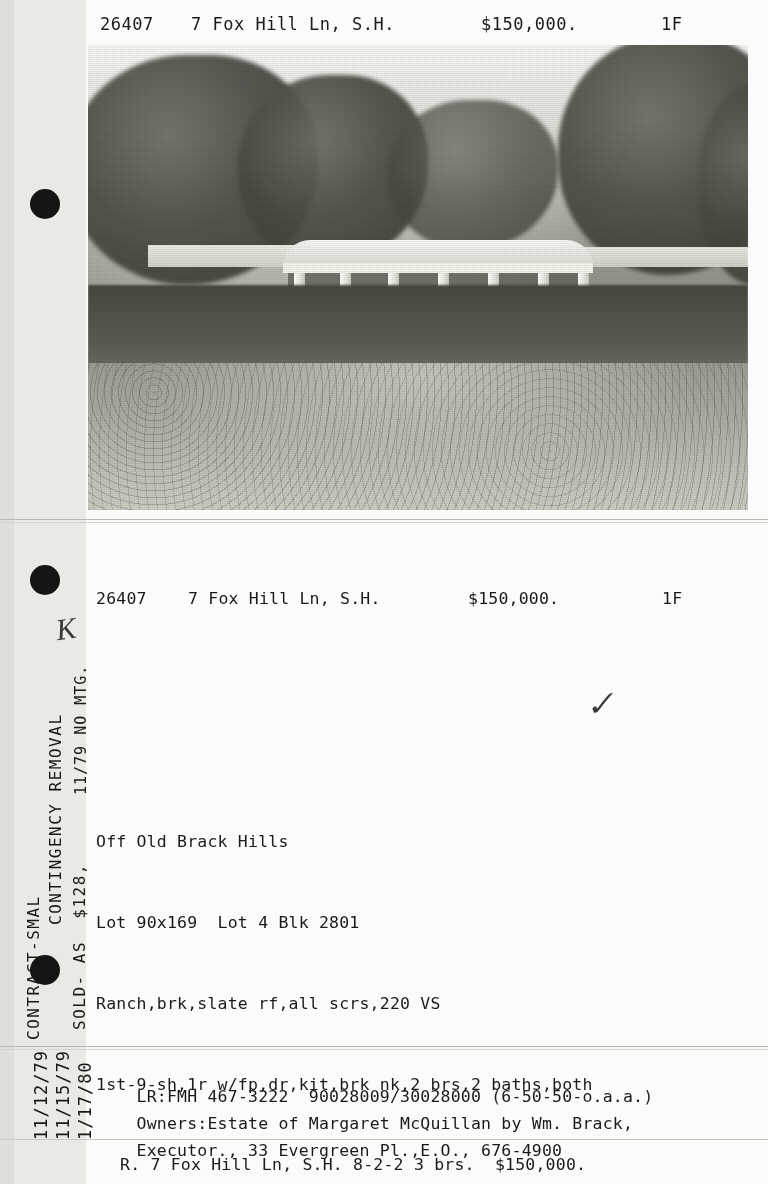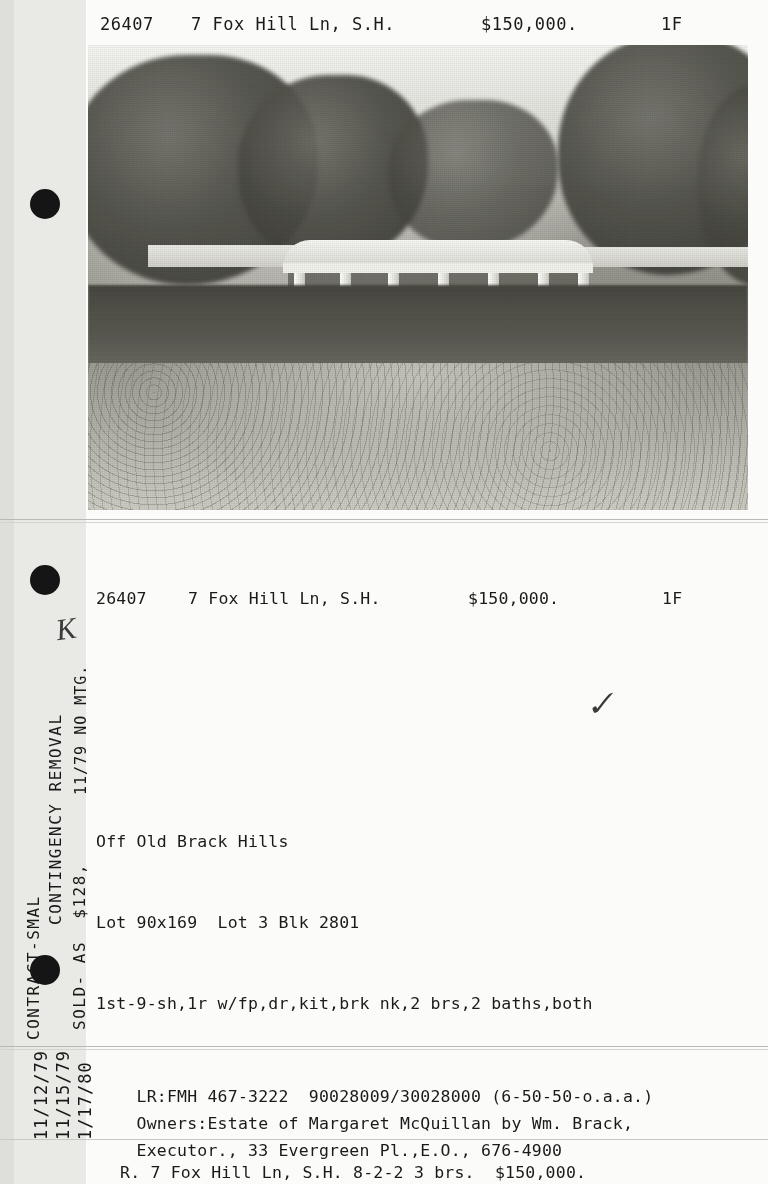"Lot 90x169 Lot 3 Blk" span.ln { text: 3 -> 4 }
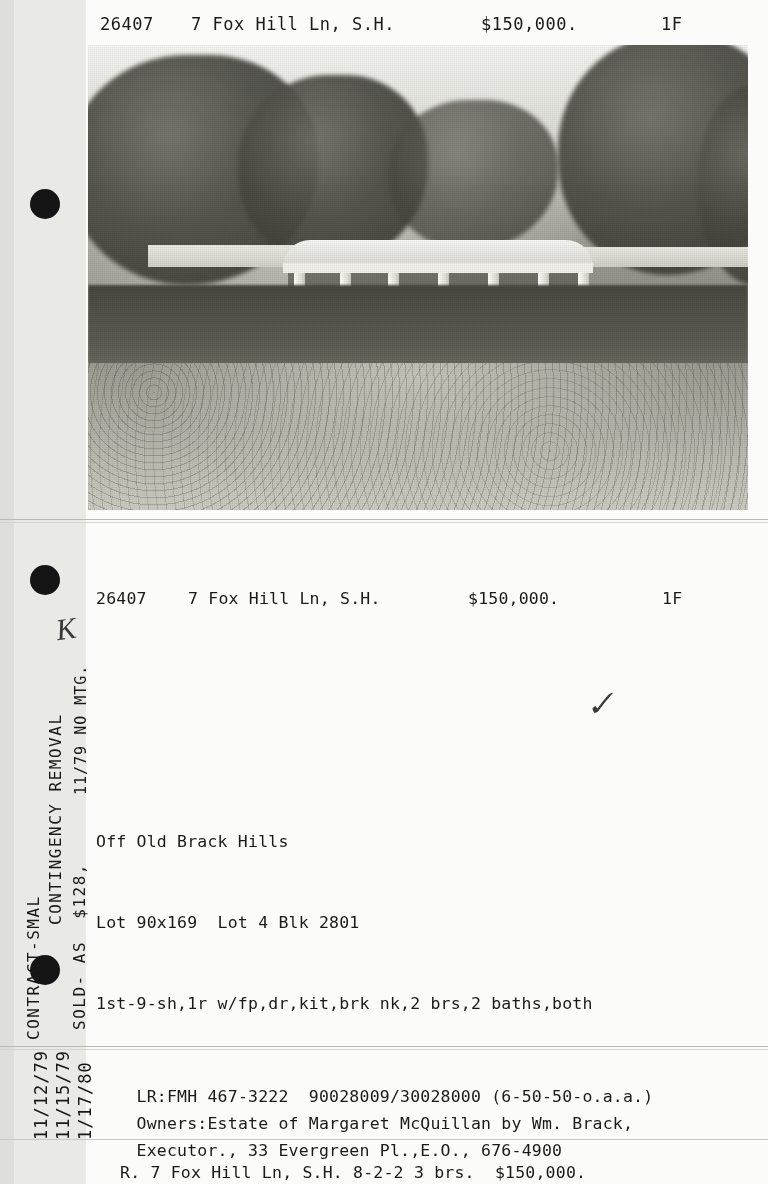"Ranch,brk,slate rf,all scrs,220 VS" span.ln { html: none -> <span>Ranch,brk,slate rf,all scrs,220 VS</span> }
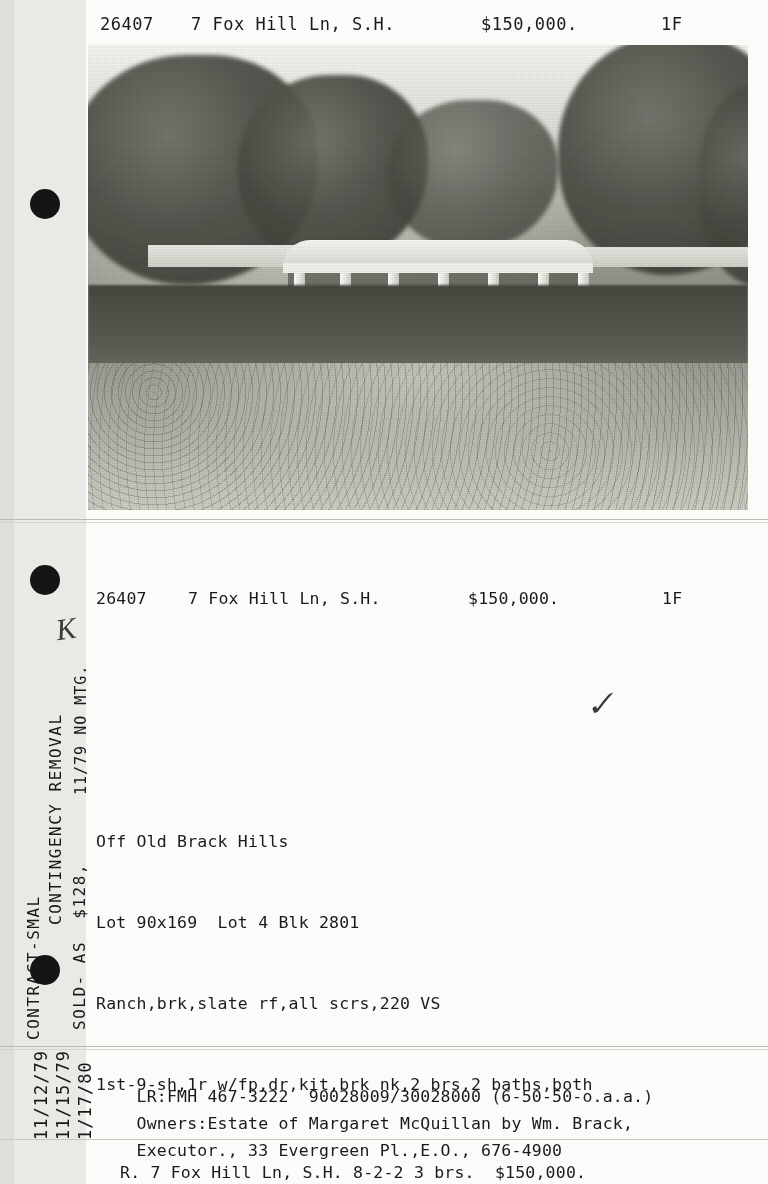"R. 7 Fox Hill Ln," .bottom-line { margin-top: 8px -> none }
